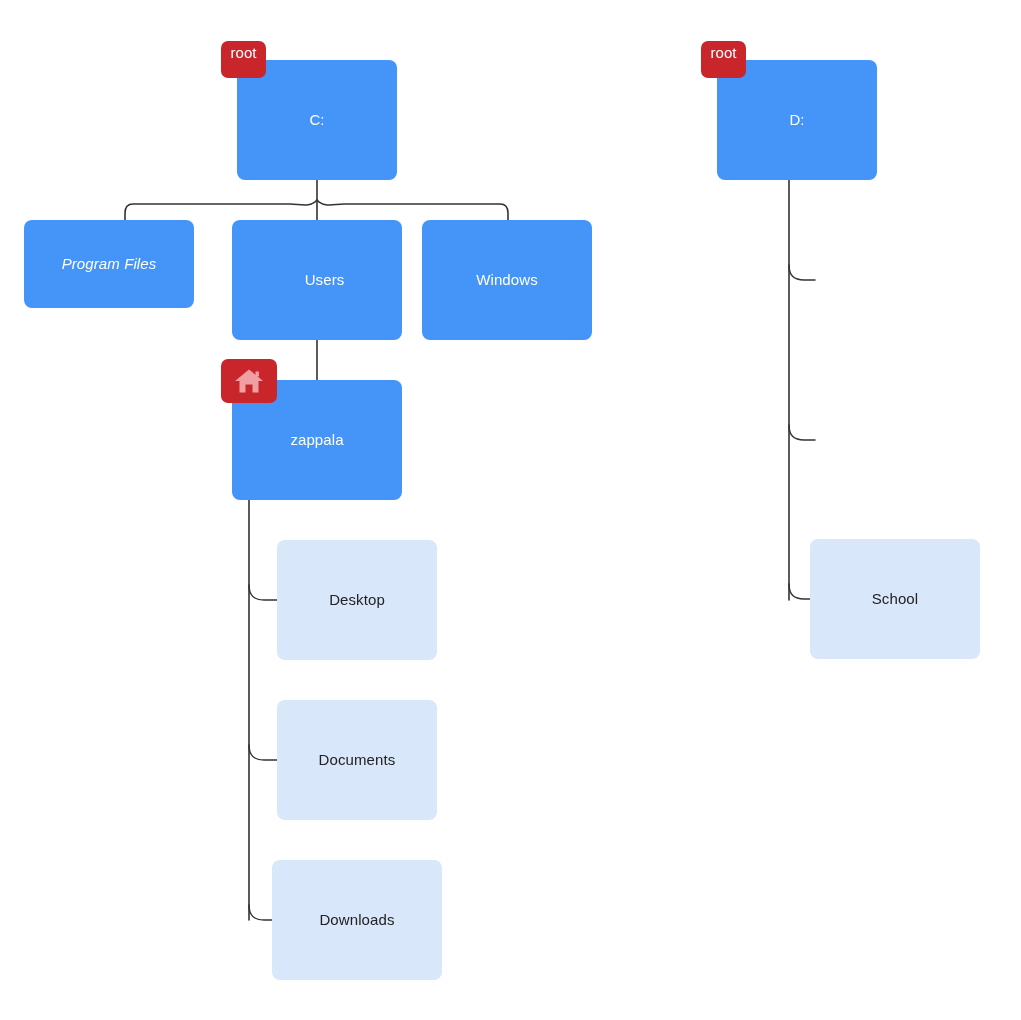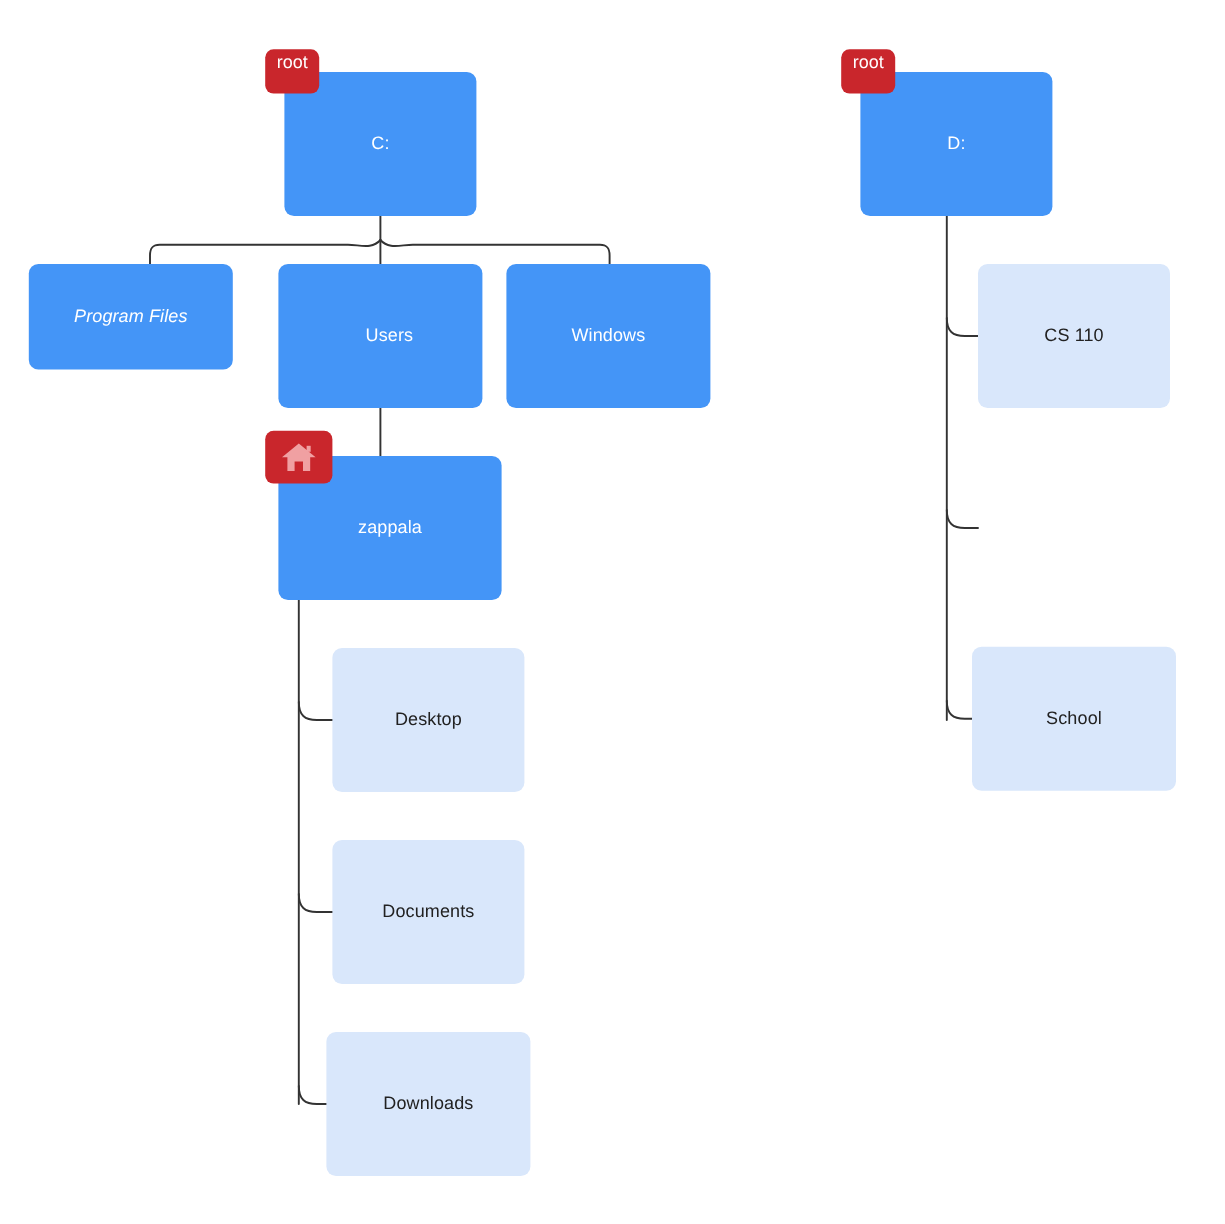"CS 110" div.node { html: <div> <span>CS 110</span> </div> -> none }
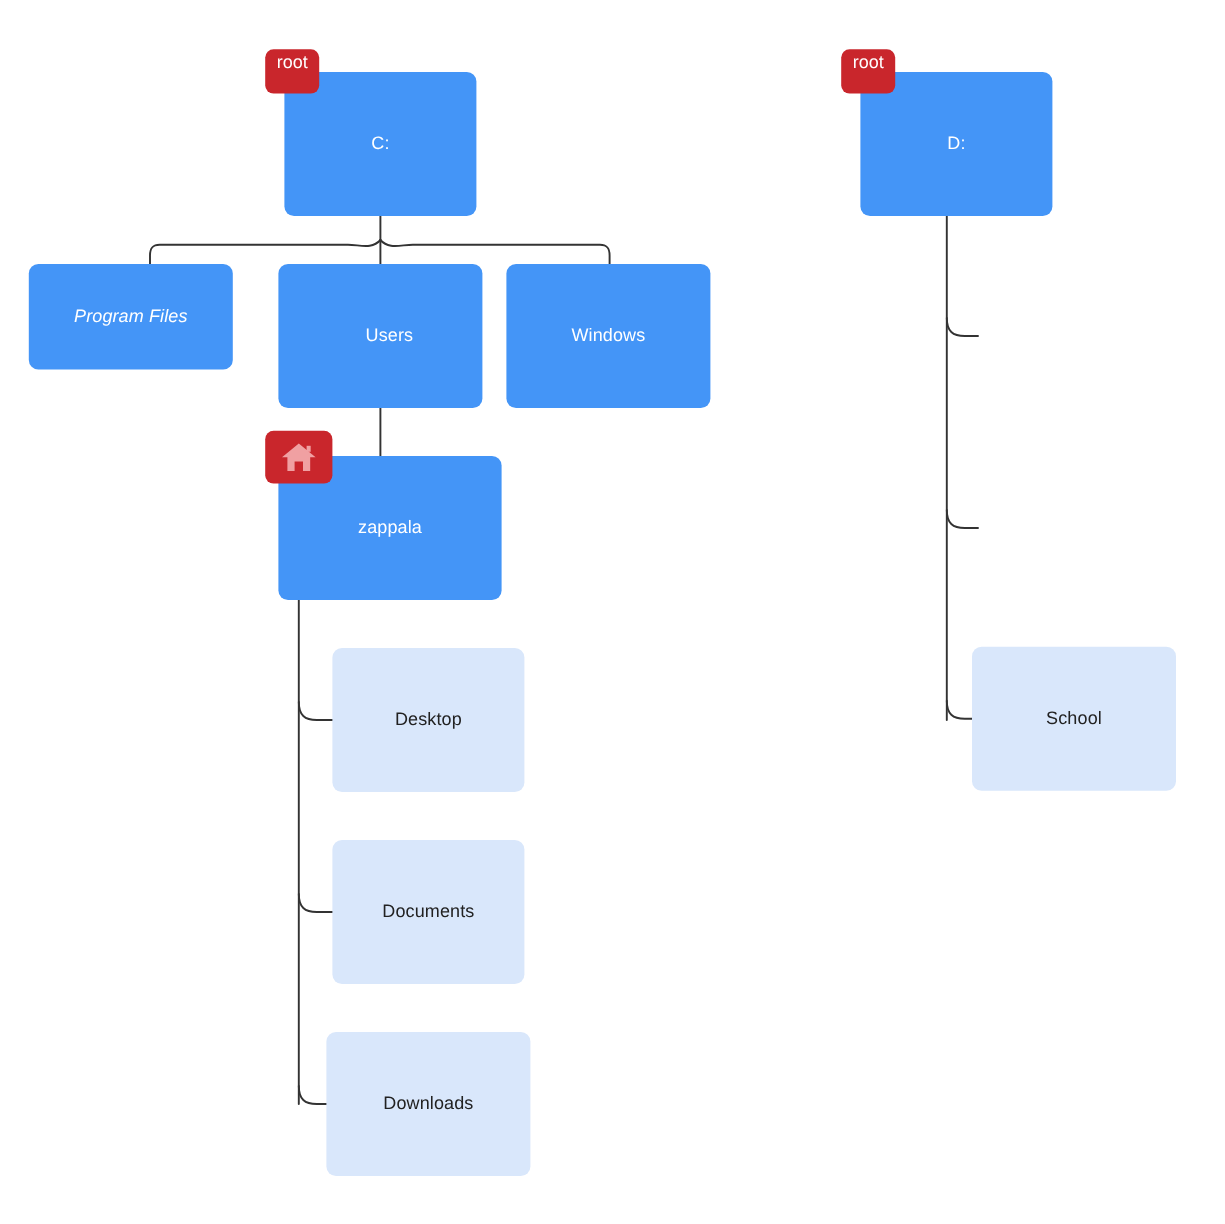"zappala" div.node { width: 186px -> 170px }
